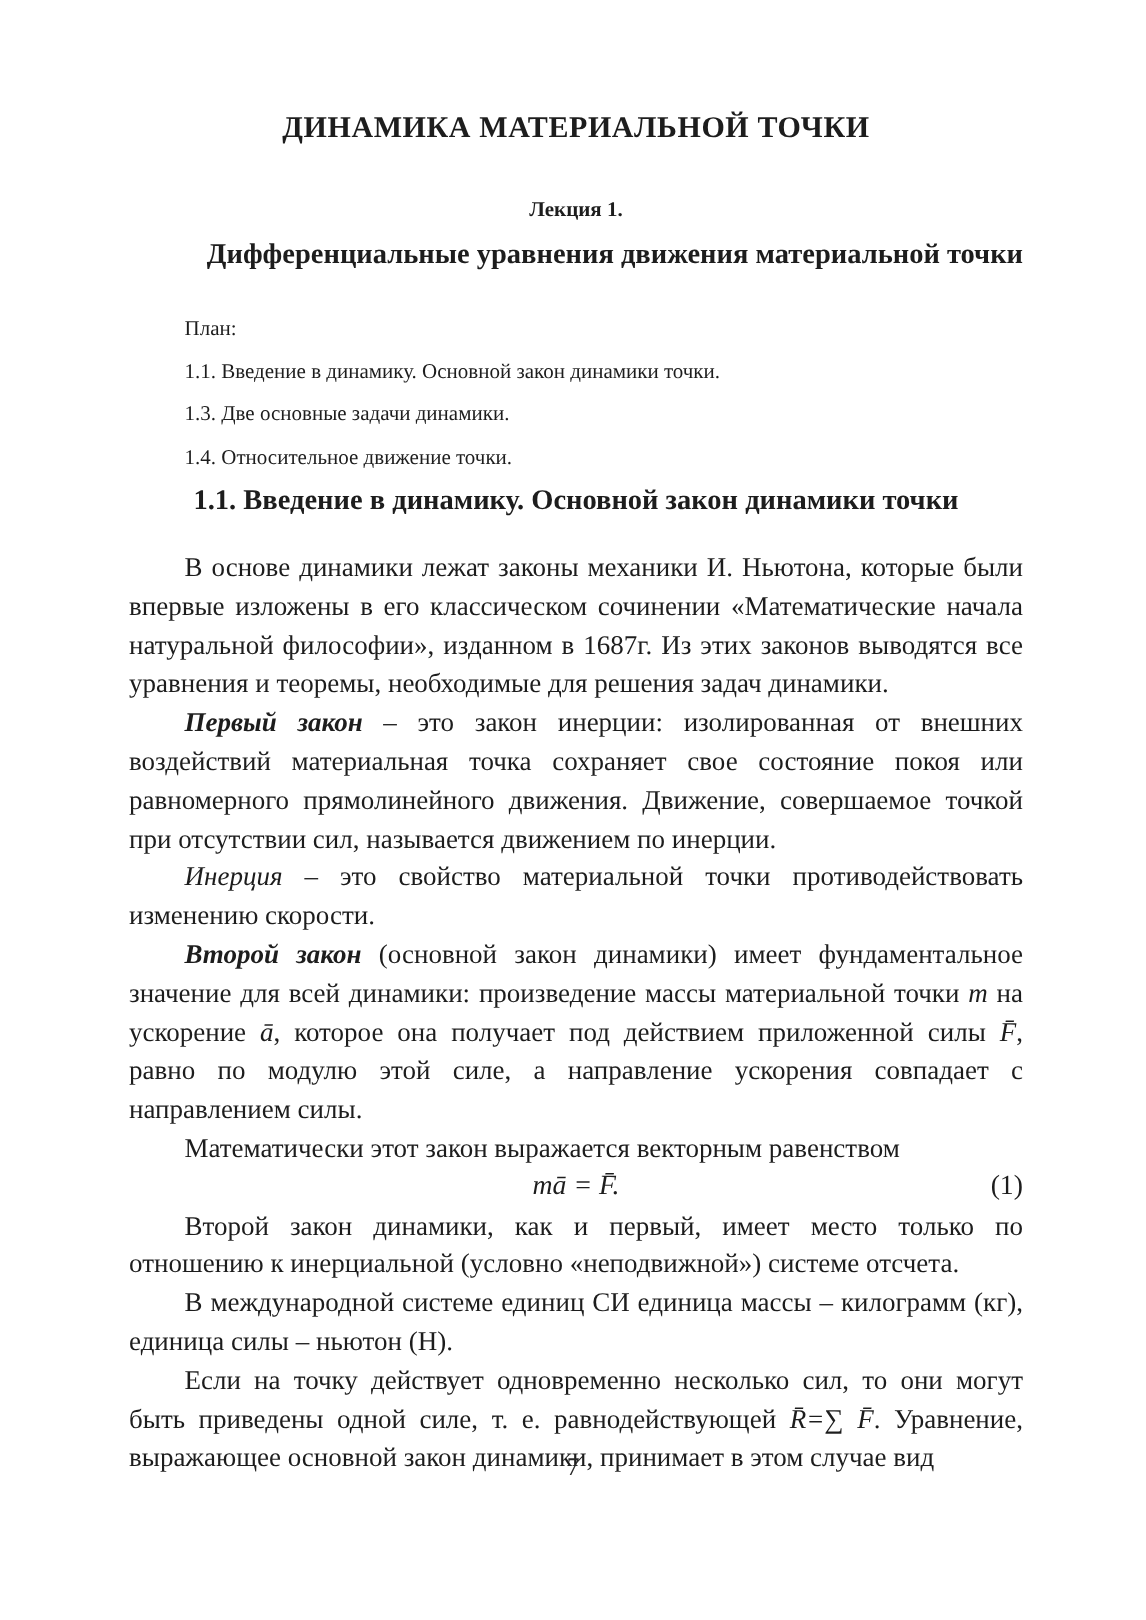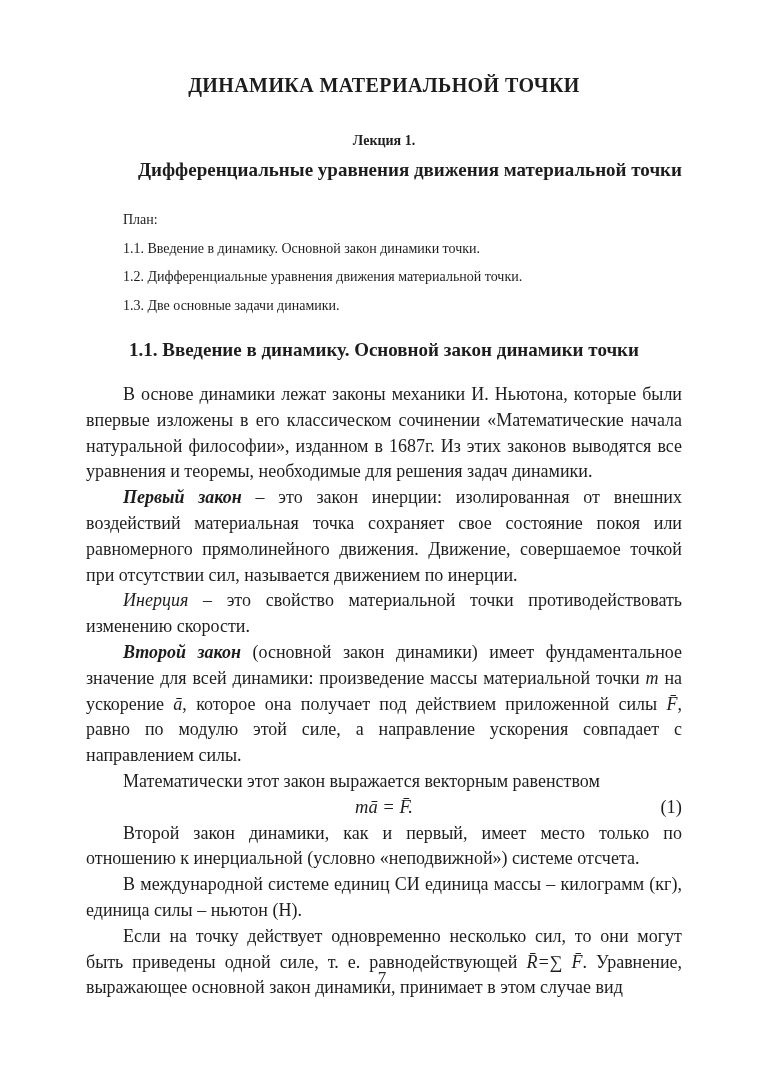"1.2. Дифференциальные уравнения движения" div { html: <div>1.2. Дифференциальные уравнения движения материальной точки.</div> -> none }
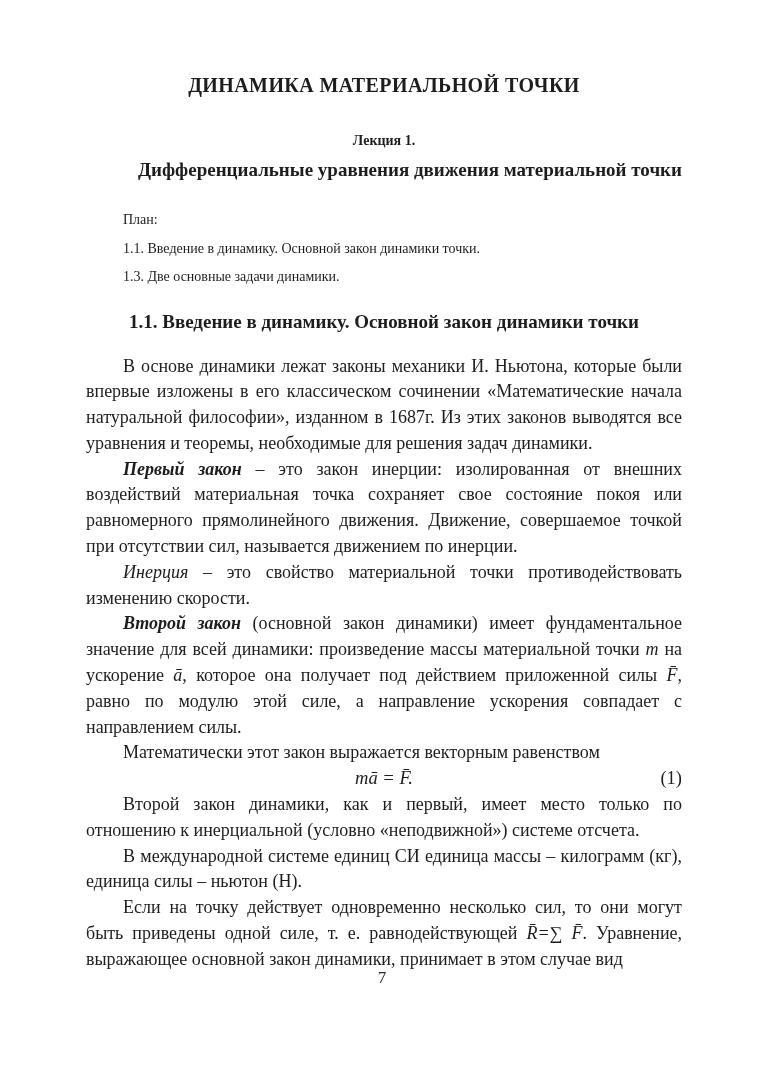"1.4. Относительное движение точки." div { html: none -> <div>1.4. Относительное движение точки.</div> }
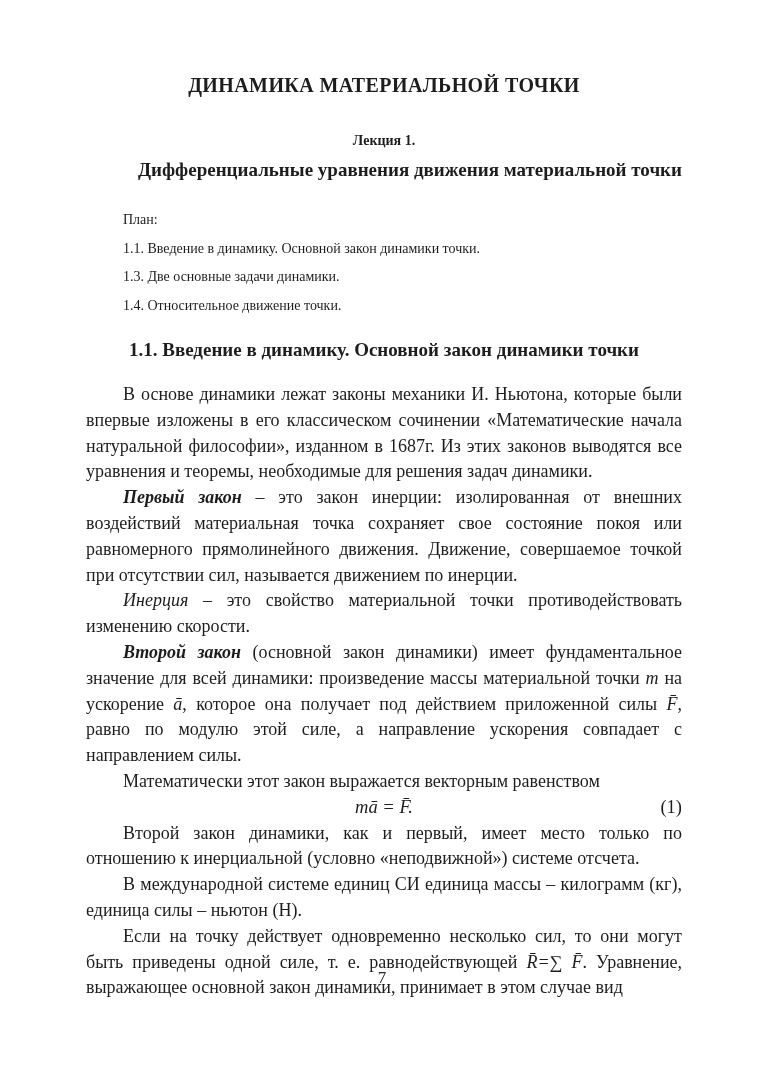"1.1. Введение в динамику. Основной закон динамики точки" .section-heading { margin-top: 18px -> 2px }
